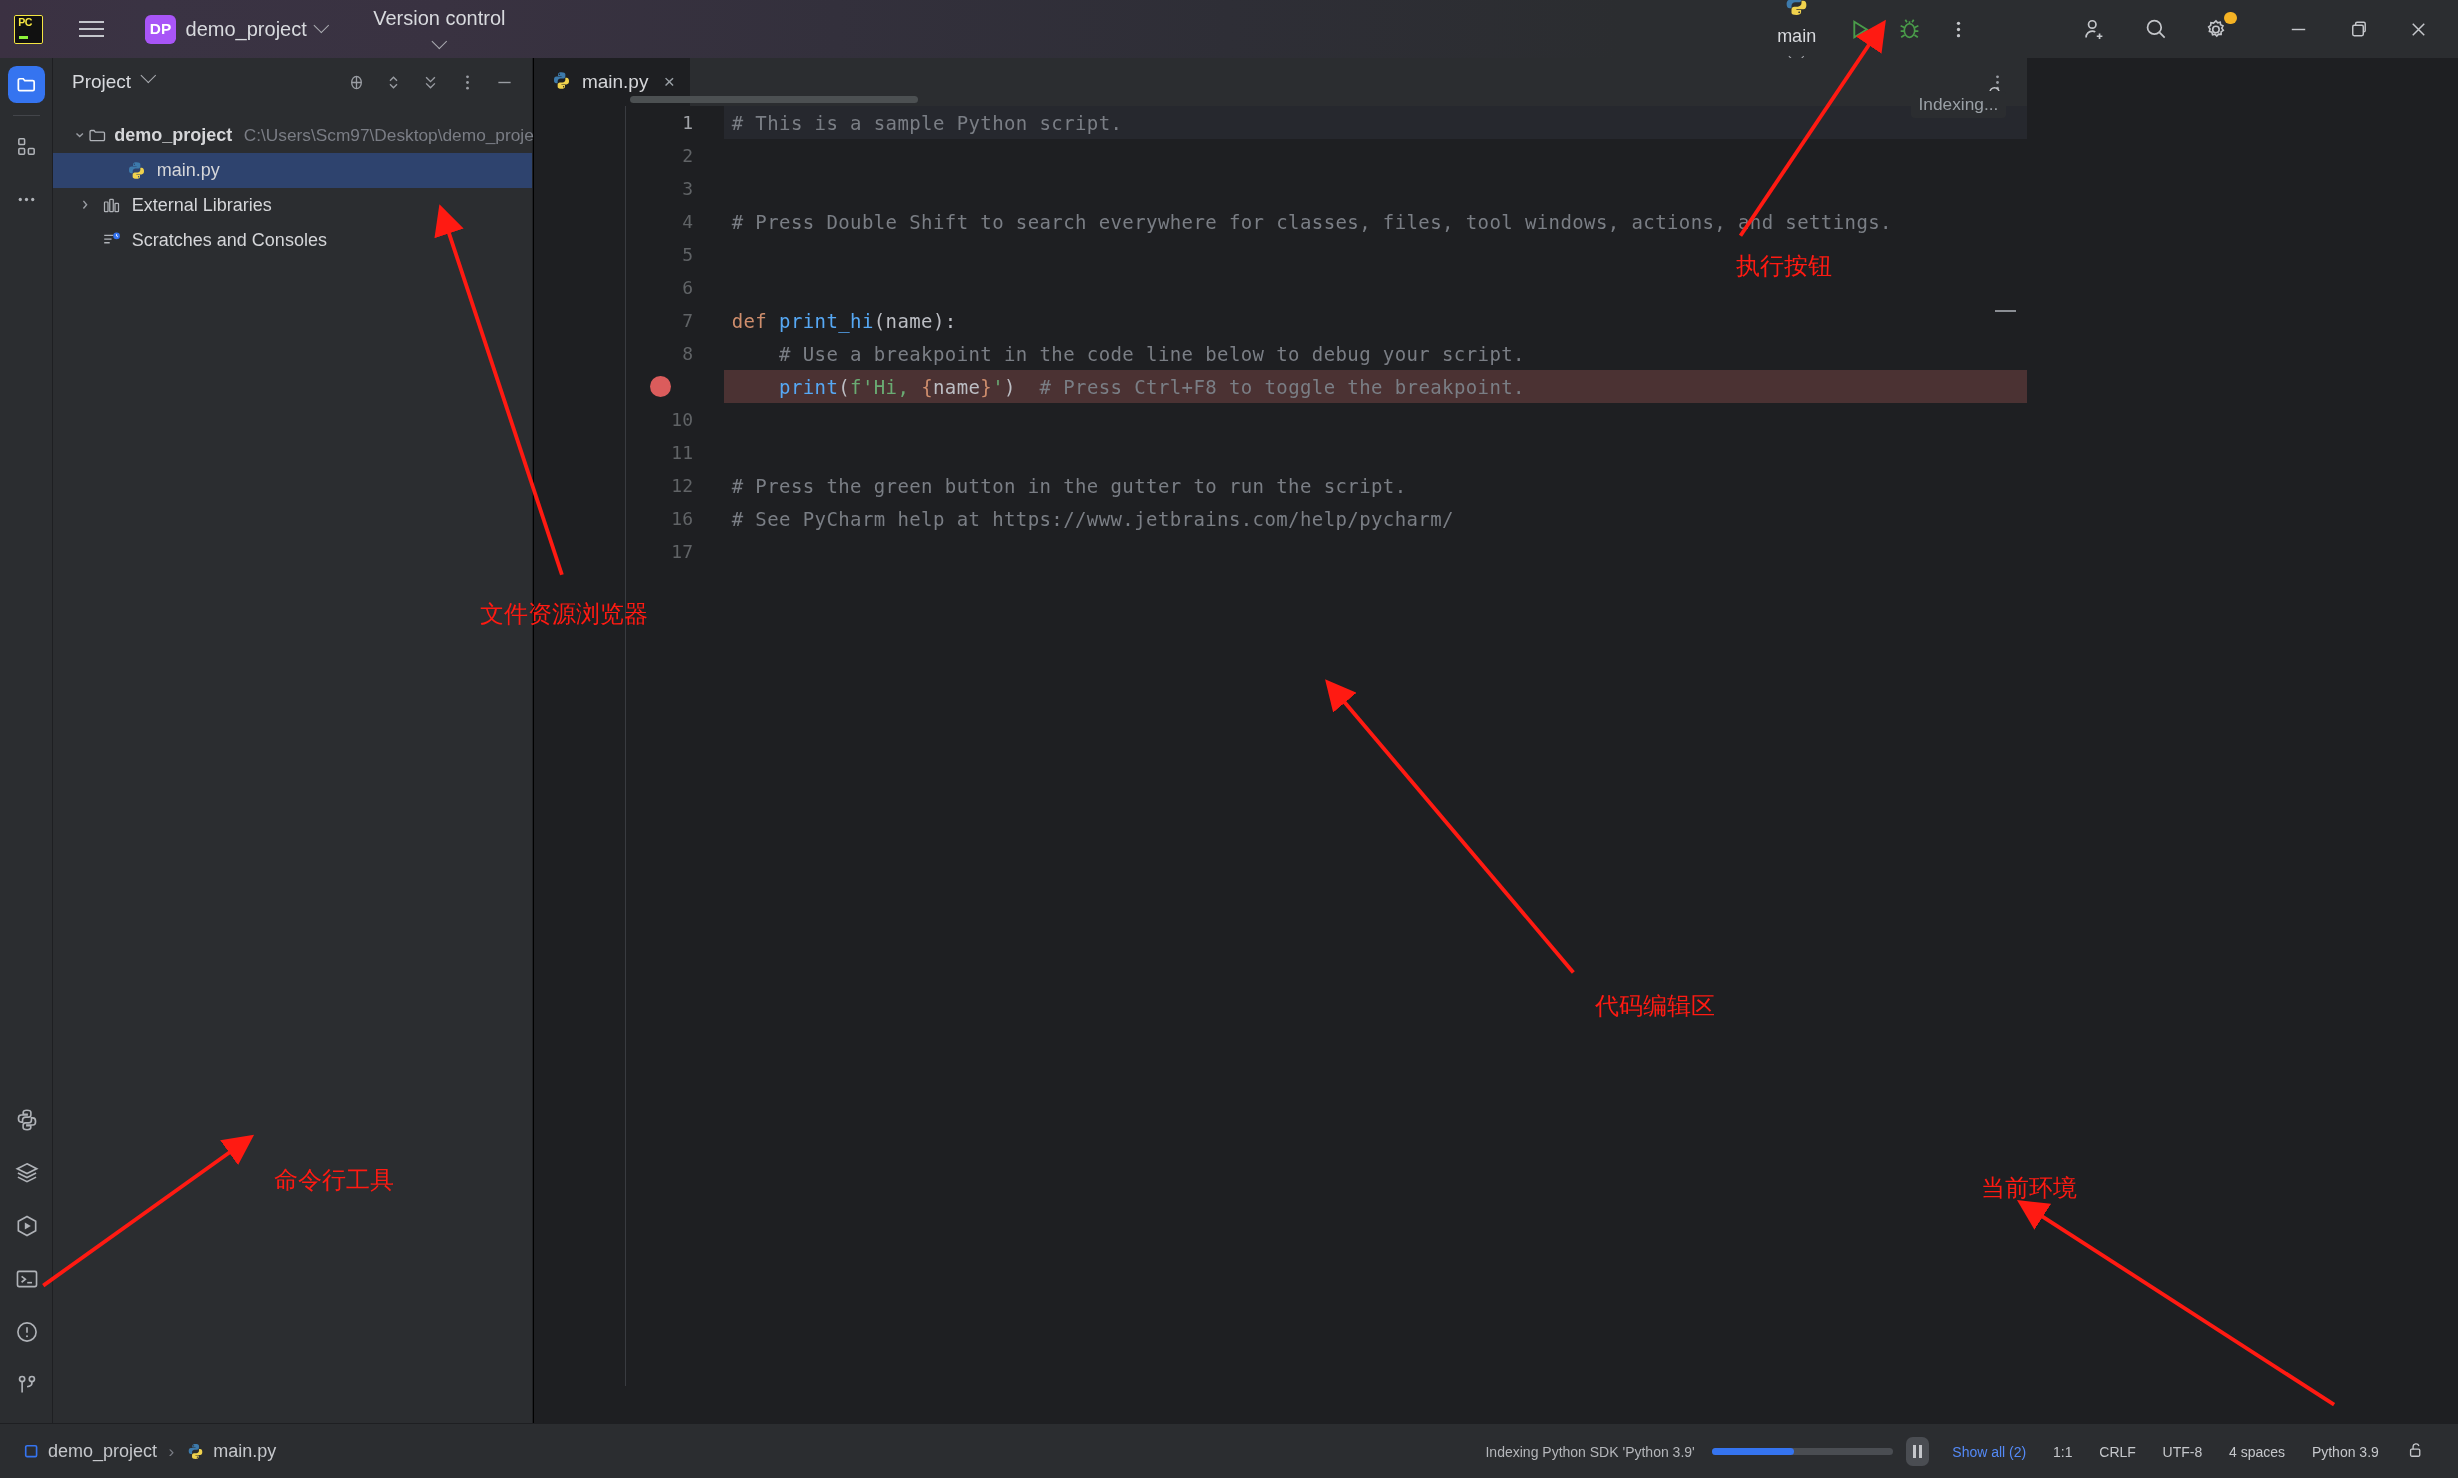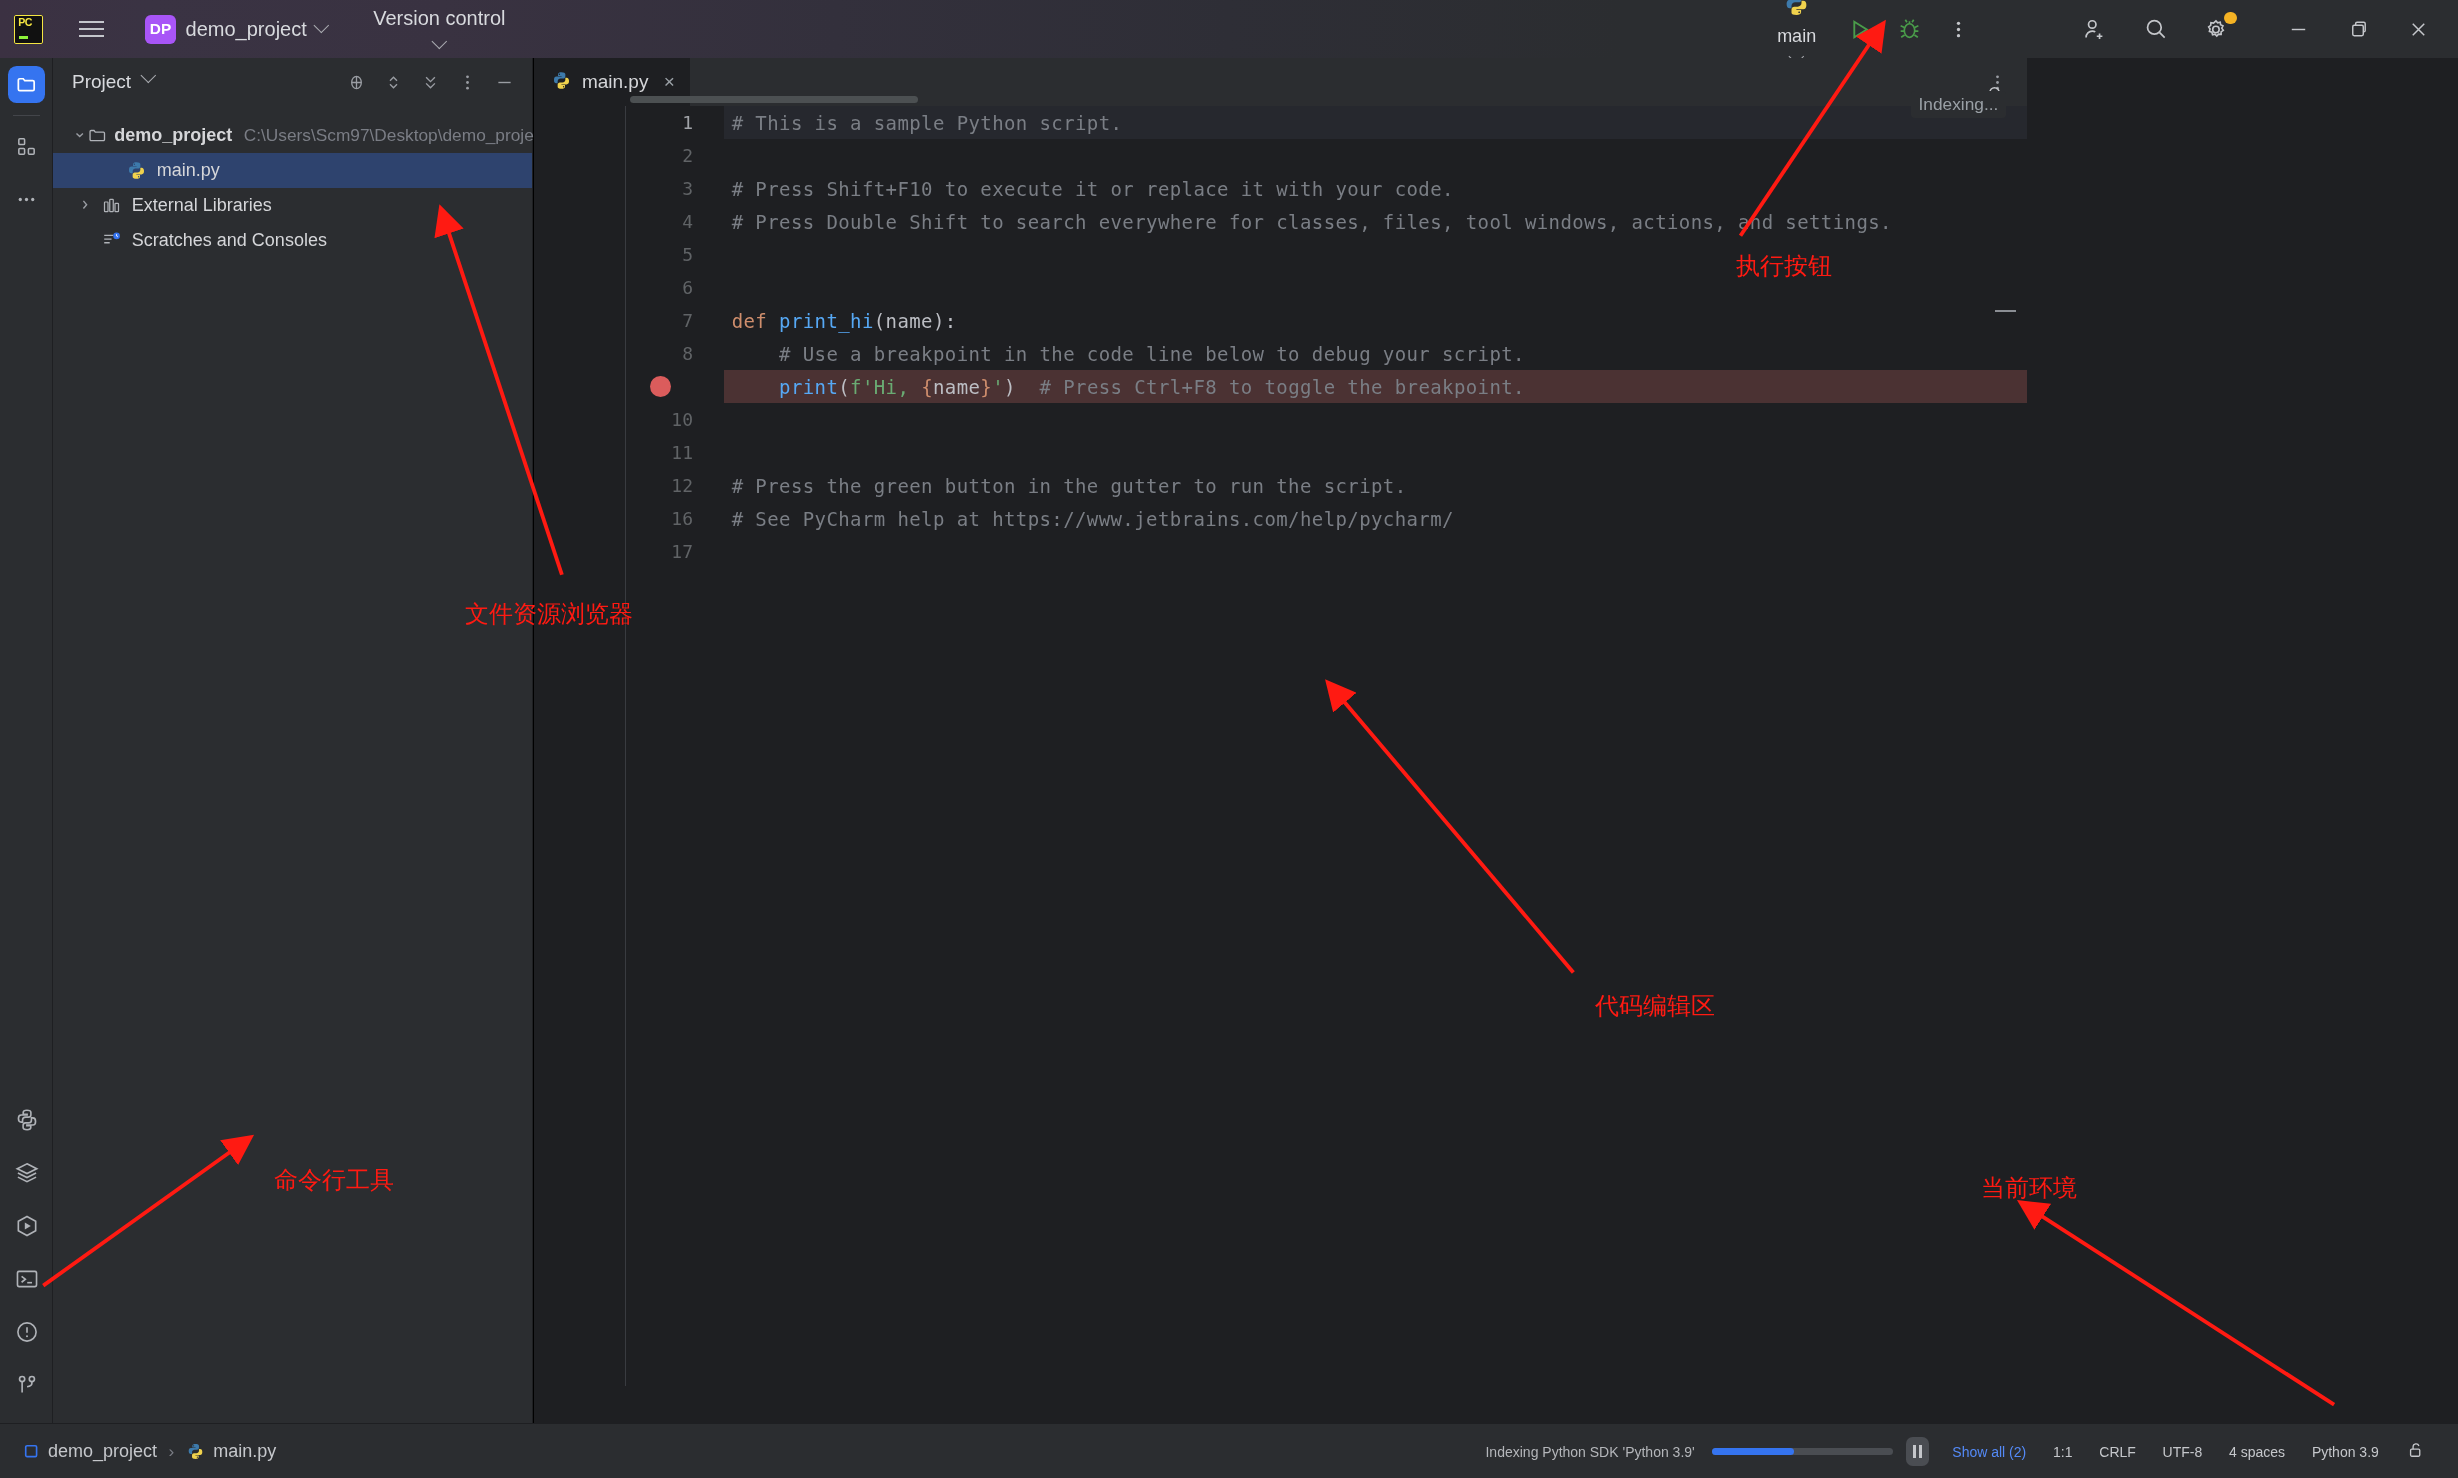"# Press Shift+F10 to execute" span.ltext { html: <span><span># Press Shift+F10 to execute it or replace it with your code.</span></span> -> none }
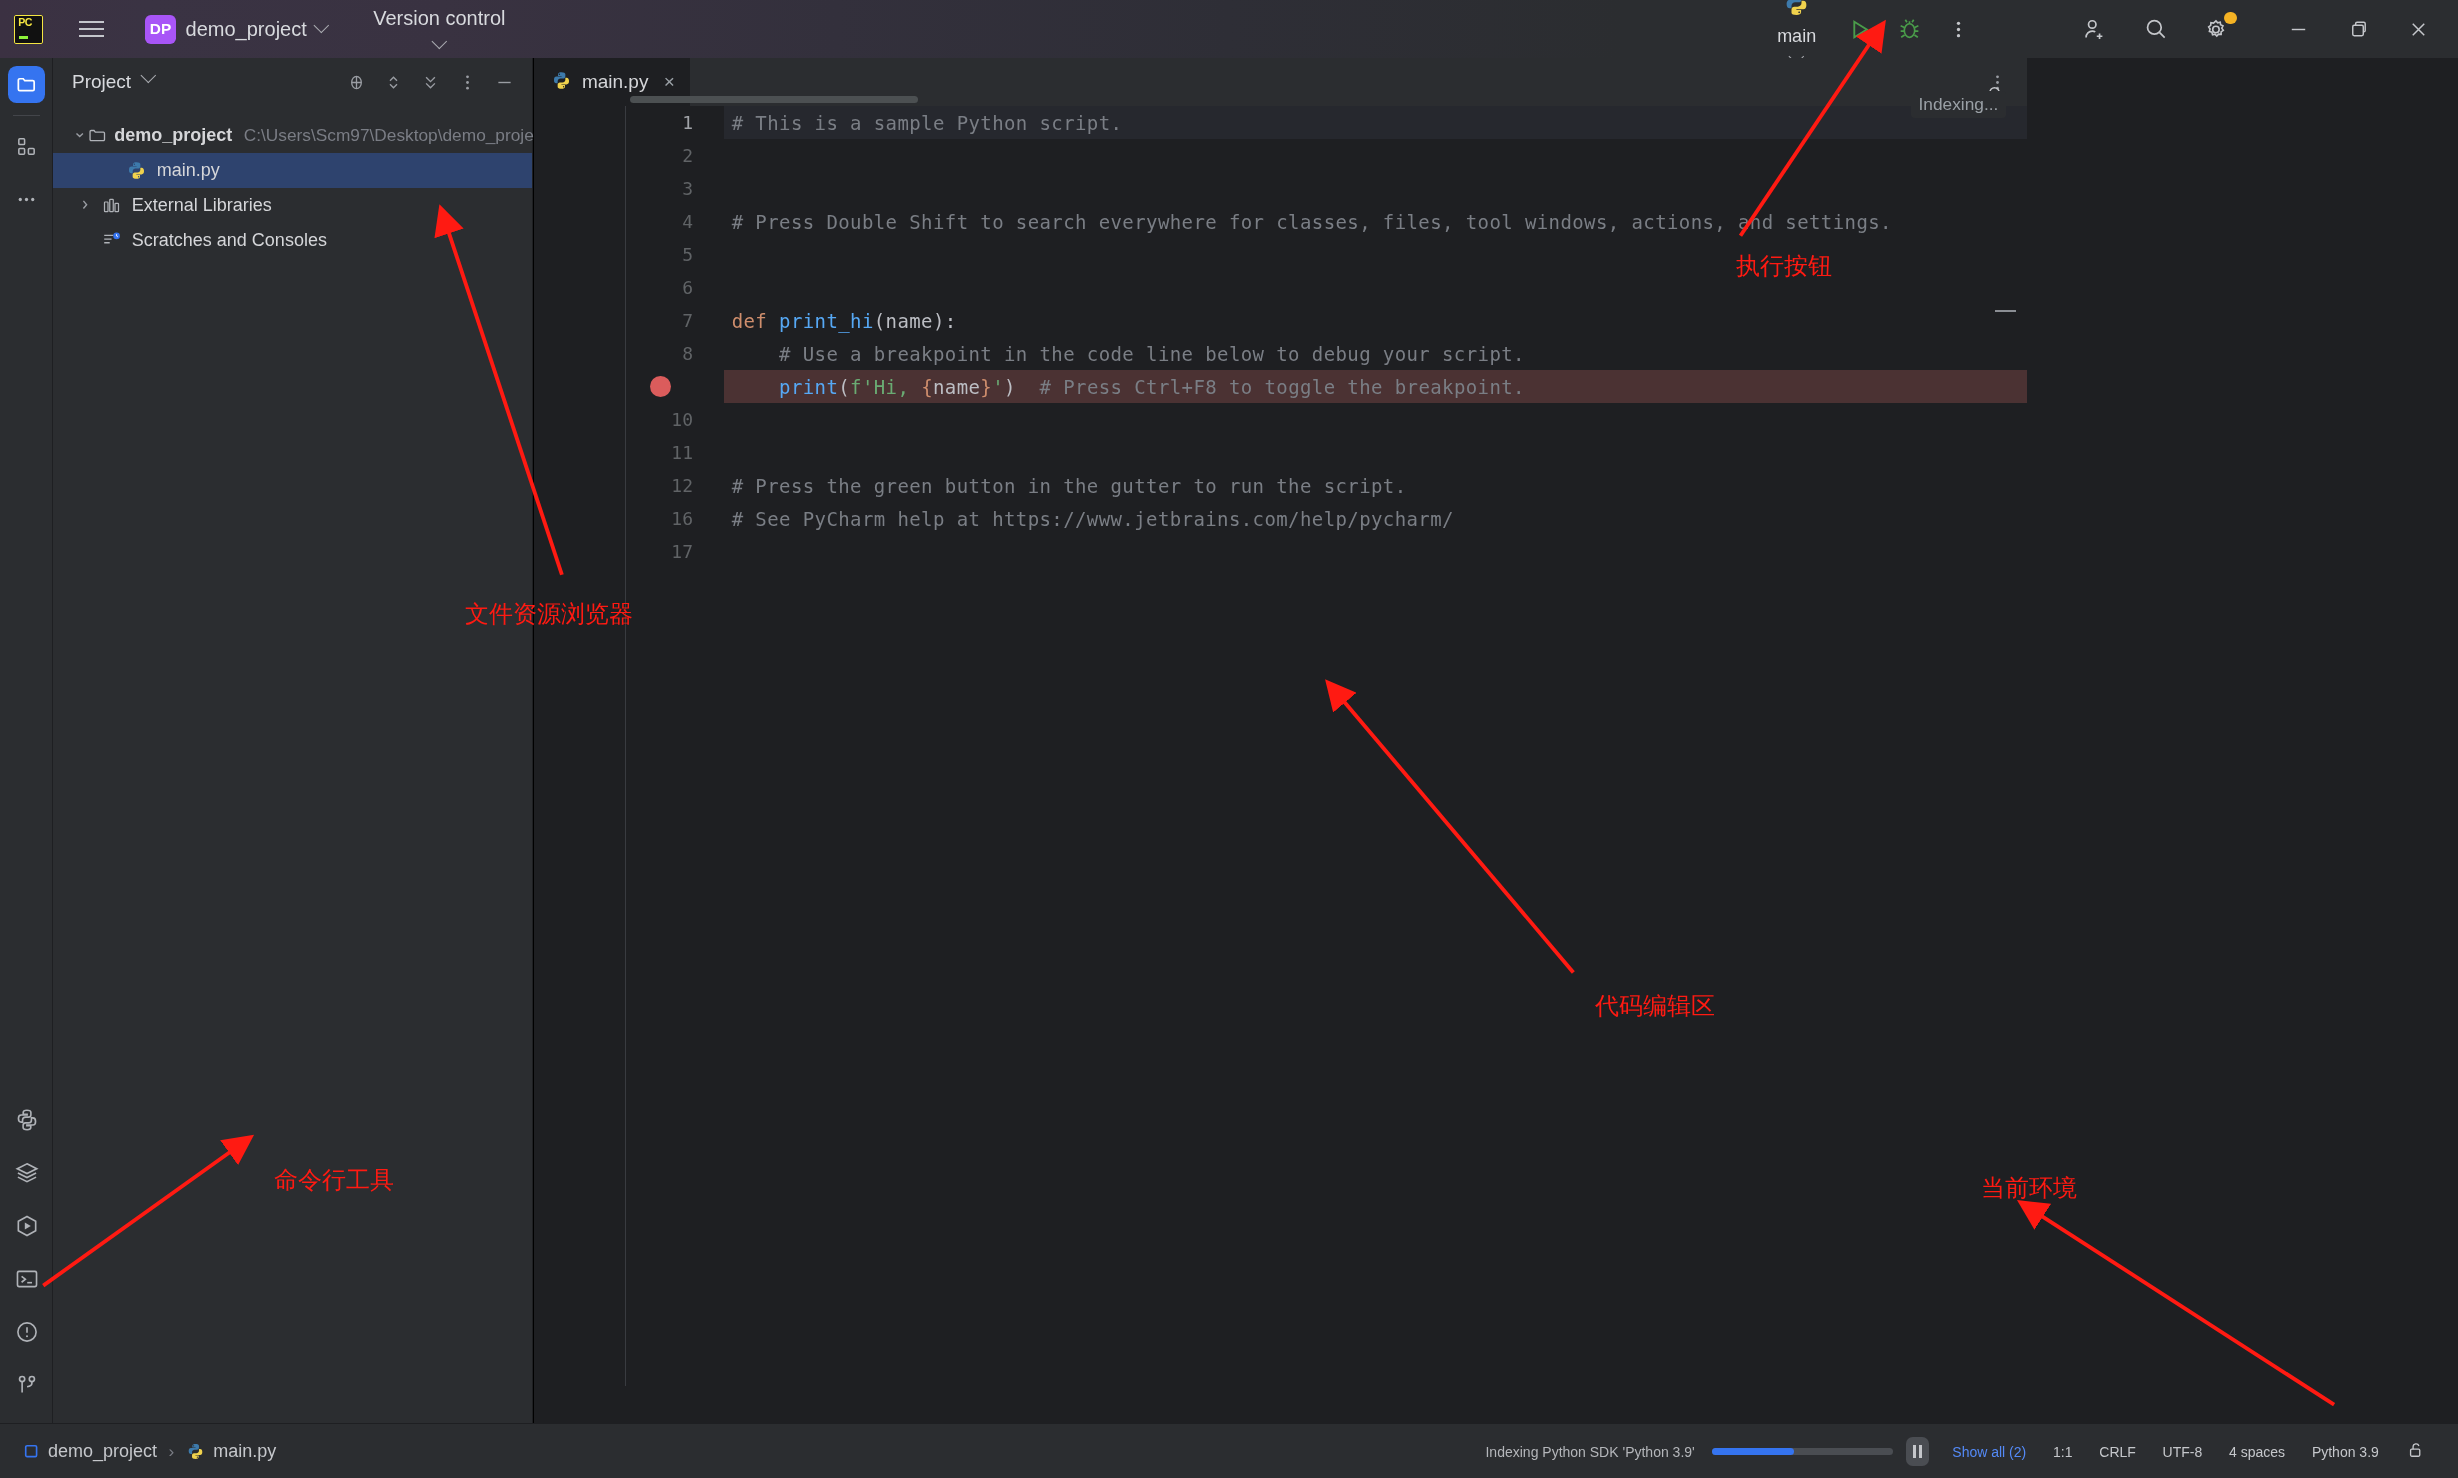"文件资源浏览器" div.anno { left: 465px -> 480px }
